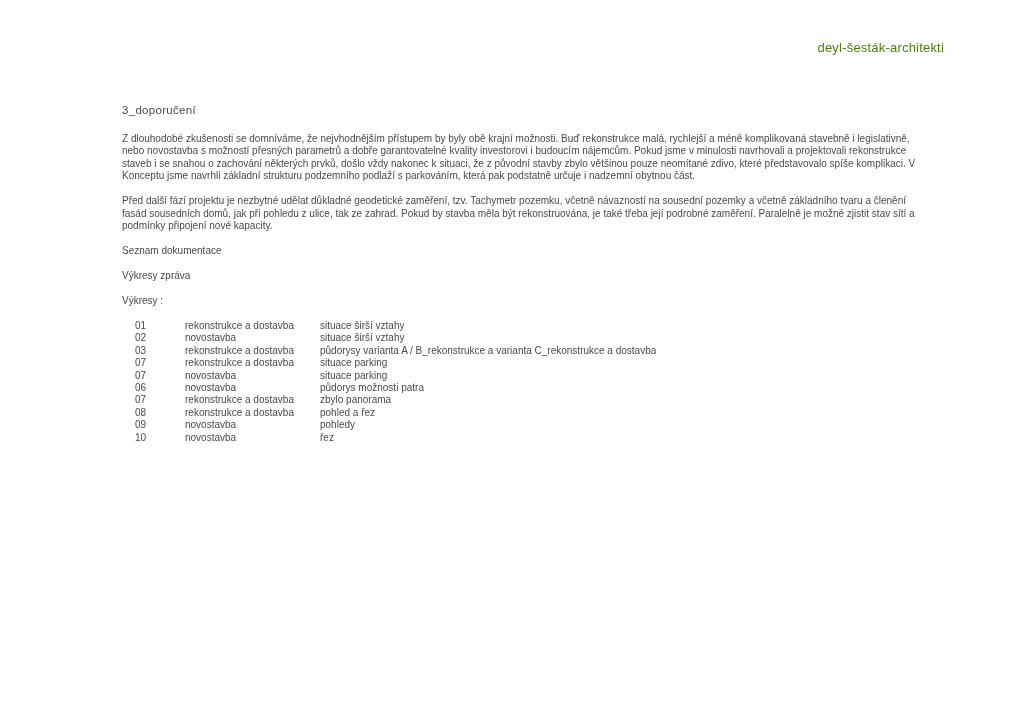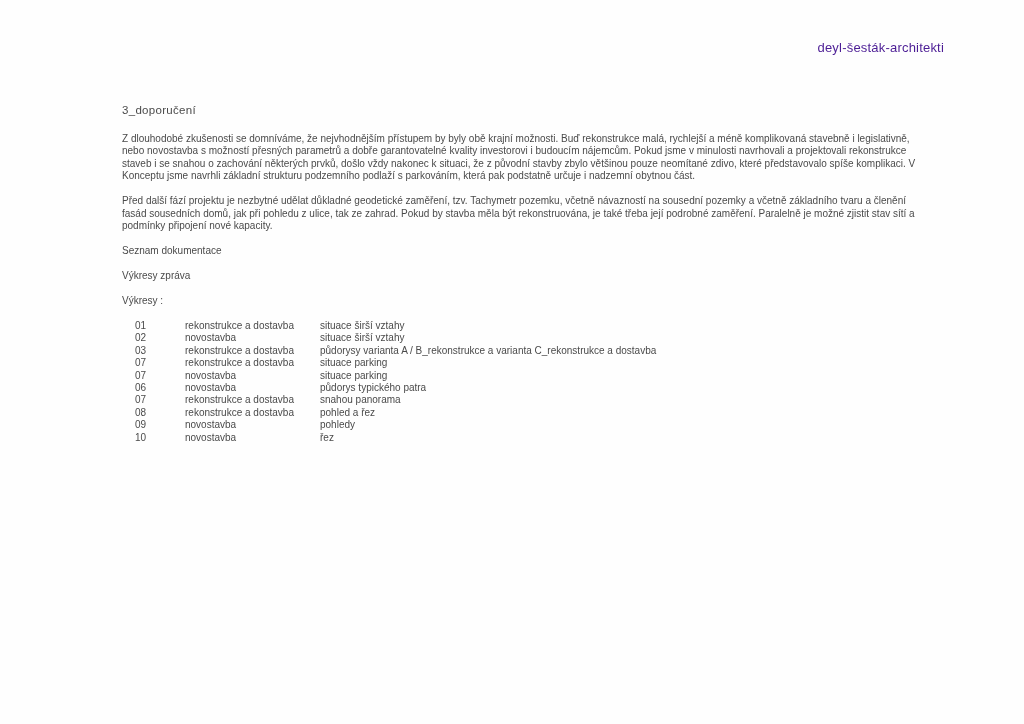"deyl-šesták-architekti" .brand { color: #4c1d95 -> #4d7c0f }
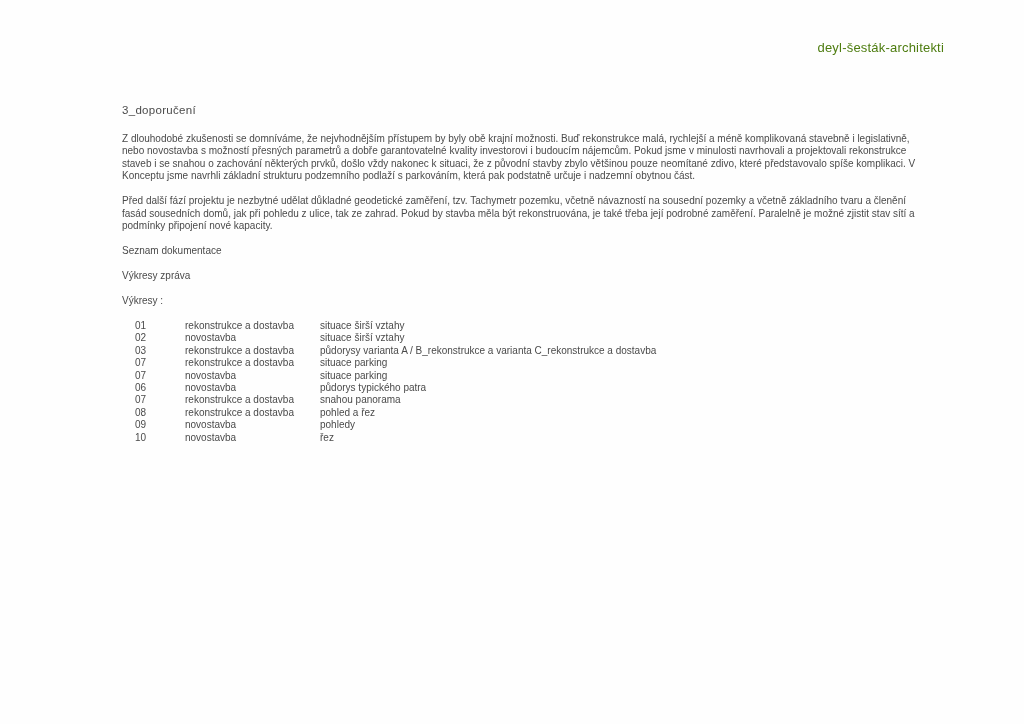"půdorys typického patra" span { text: typického -> možnosti }
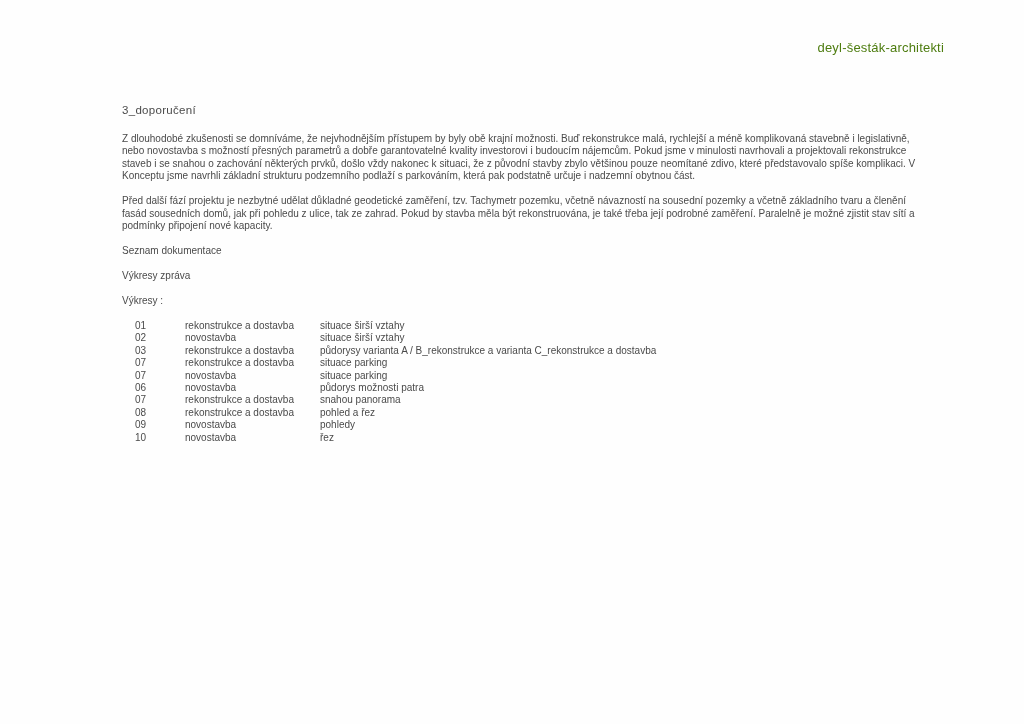"snahou panorama" span { text: snahou -> zbylo }
